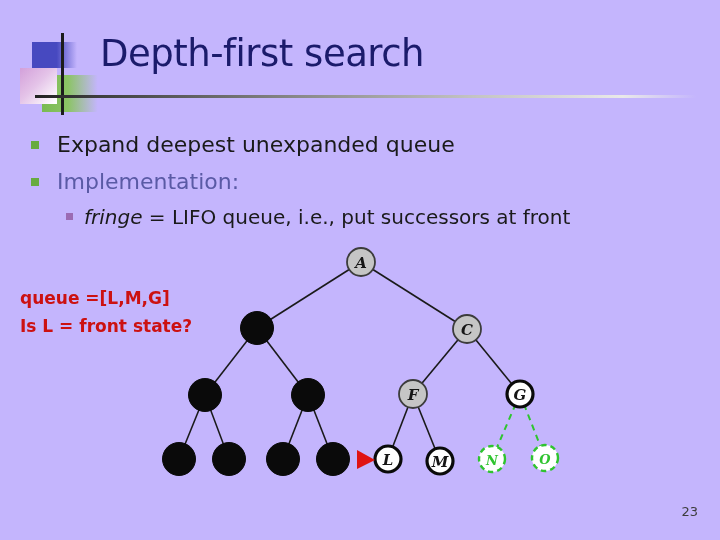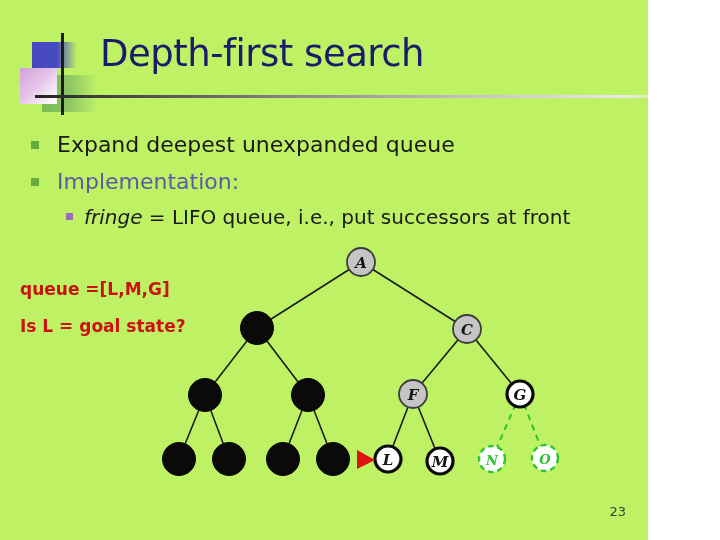"Depth-first search" .slide { background: #bef264 -> #c4b5fd; width: 648px -> 720px }
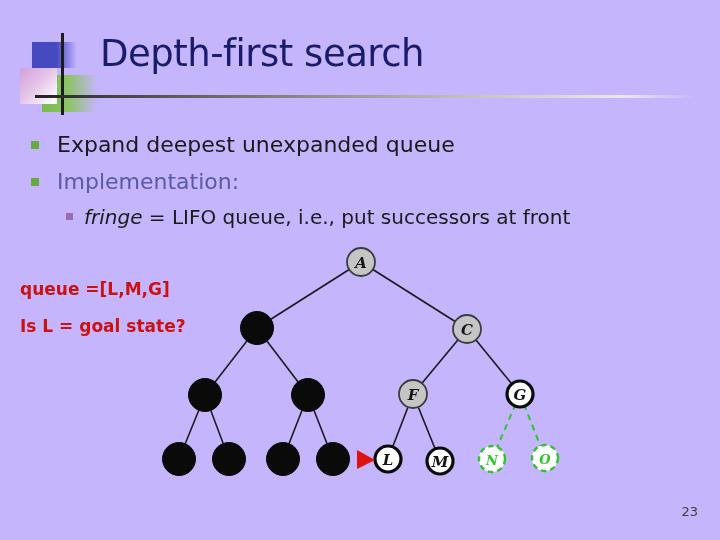"queue =[L,M,G]" .note-1 { top: 279px -> 288px }
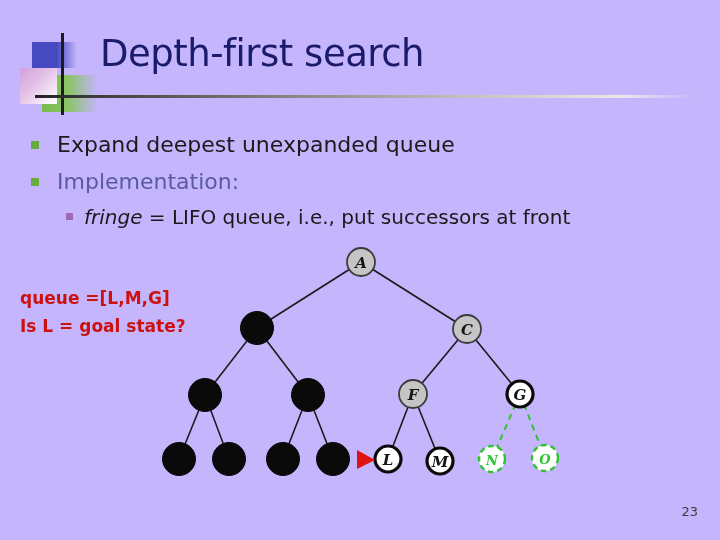"Is L = goal state?" div.red-note { text: goal -> front }
